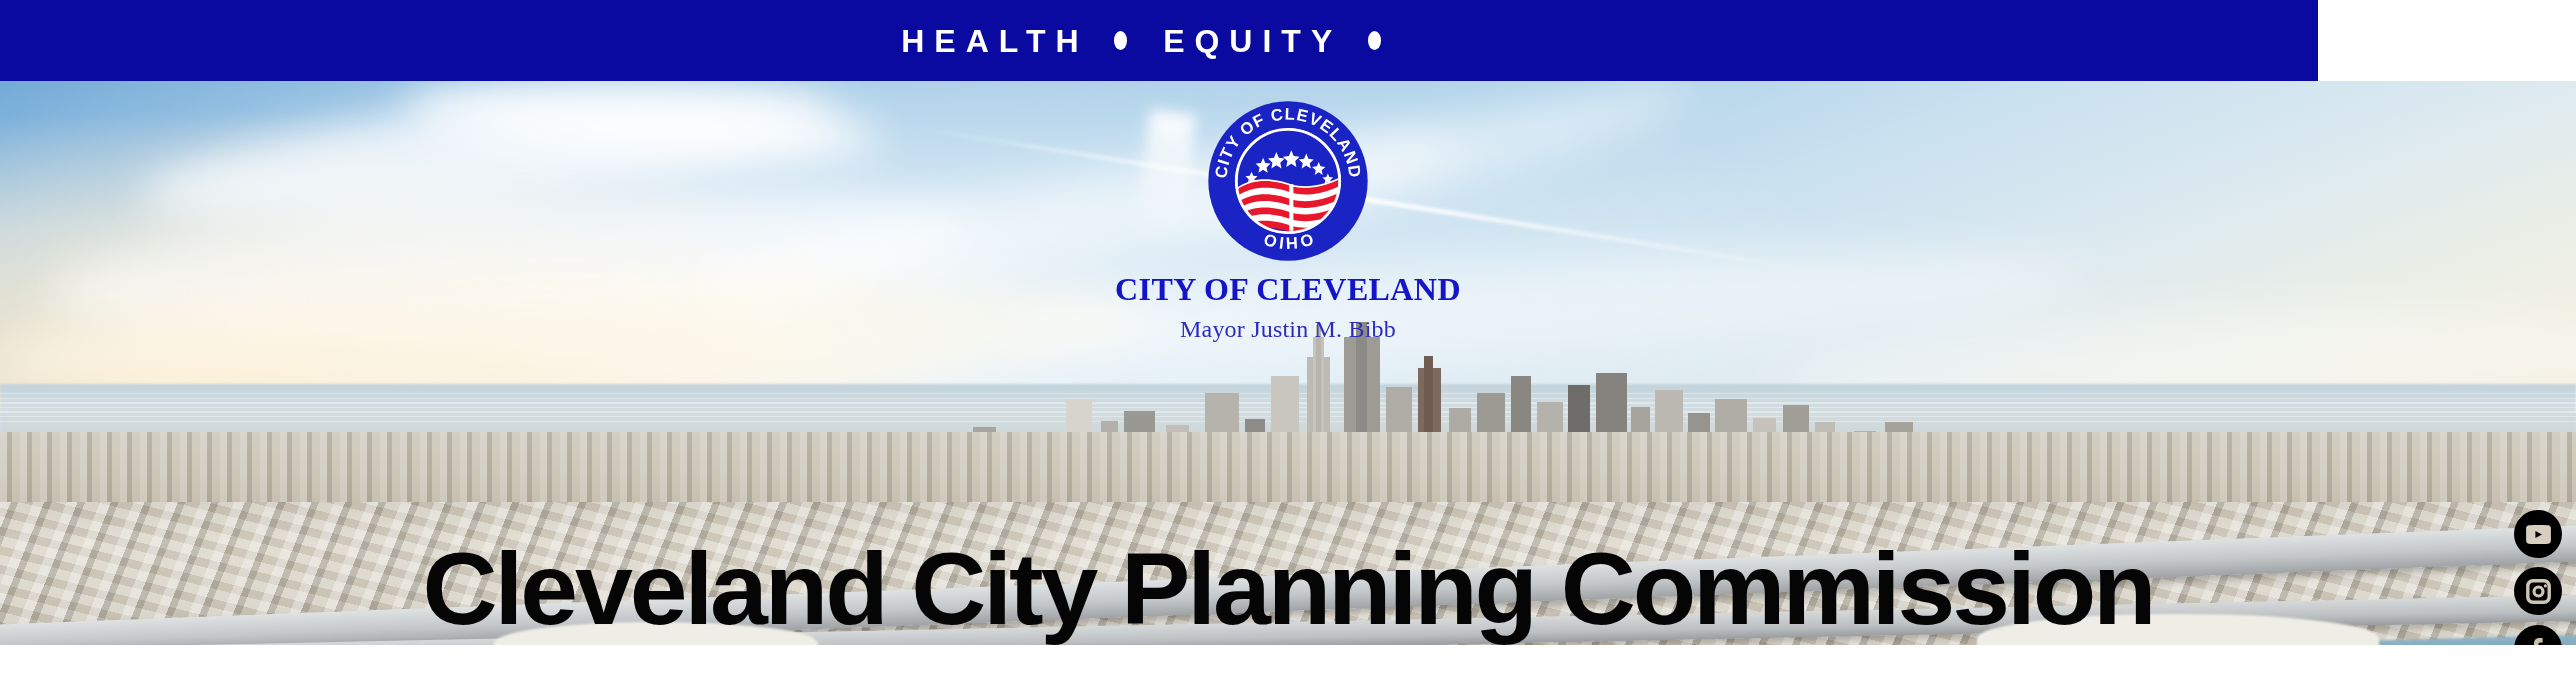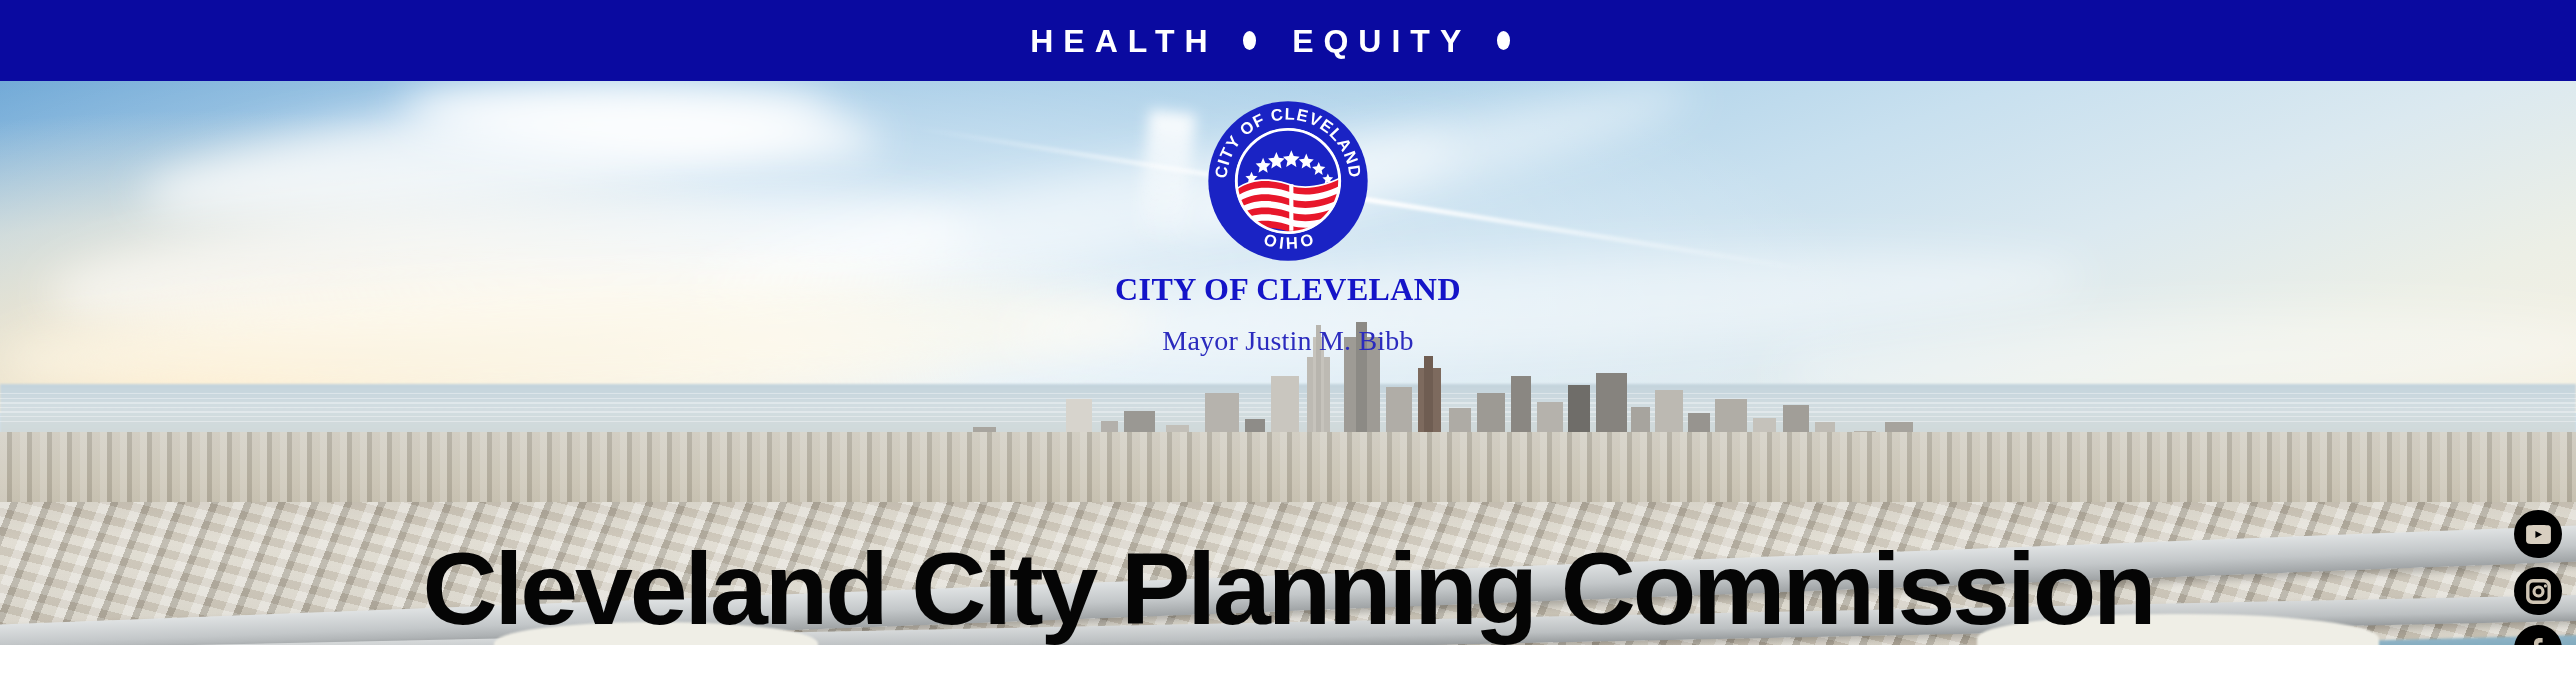"HEALTH" .banner { width: 2576px -> 2318px }
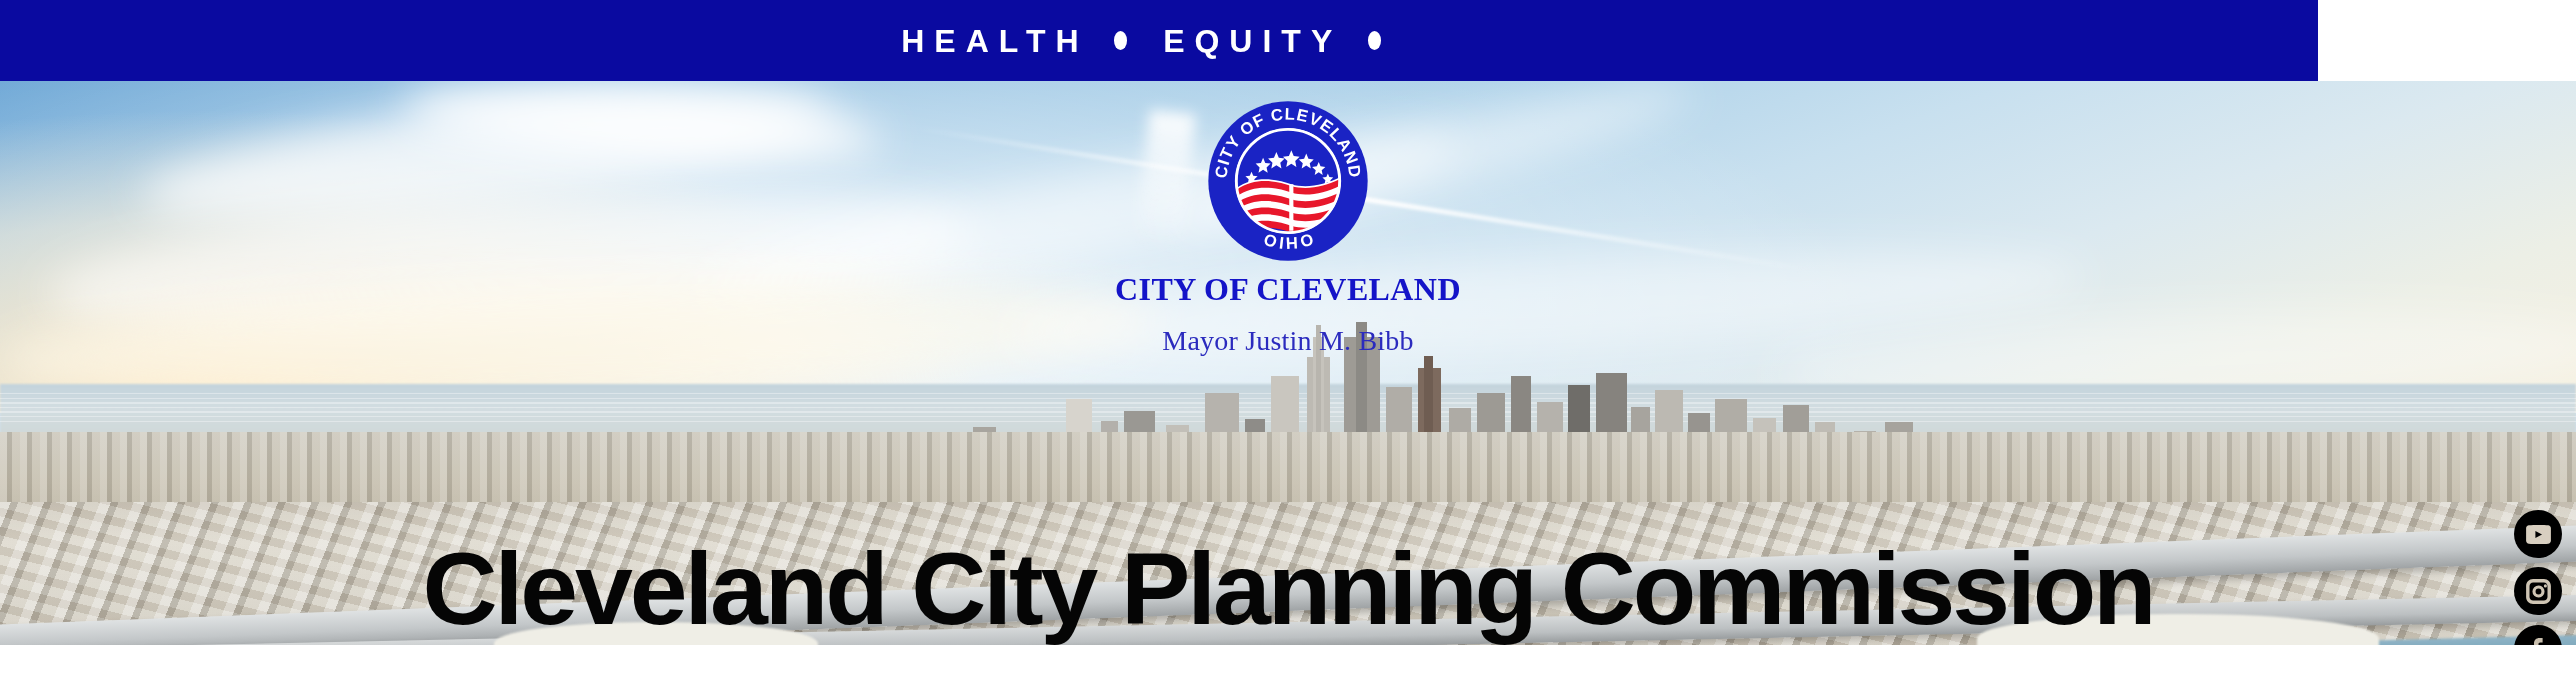"Mayor Justin M. Bibb" .mayor-name { font-size: 28px -> 24px; margin-top: 22px -> 12px }
